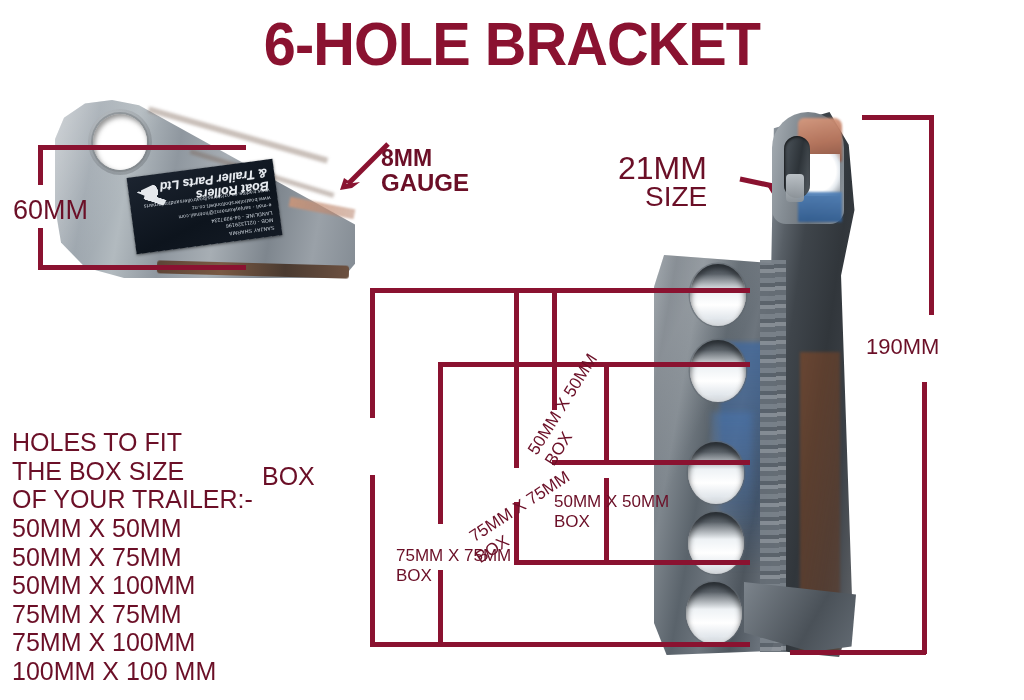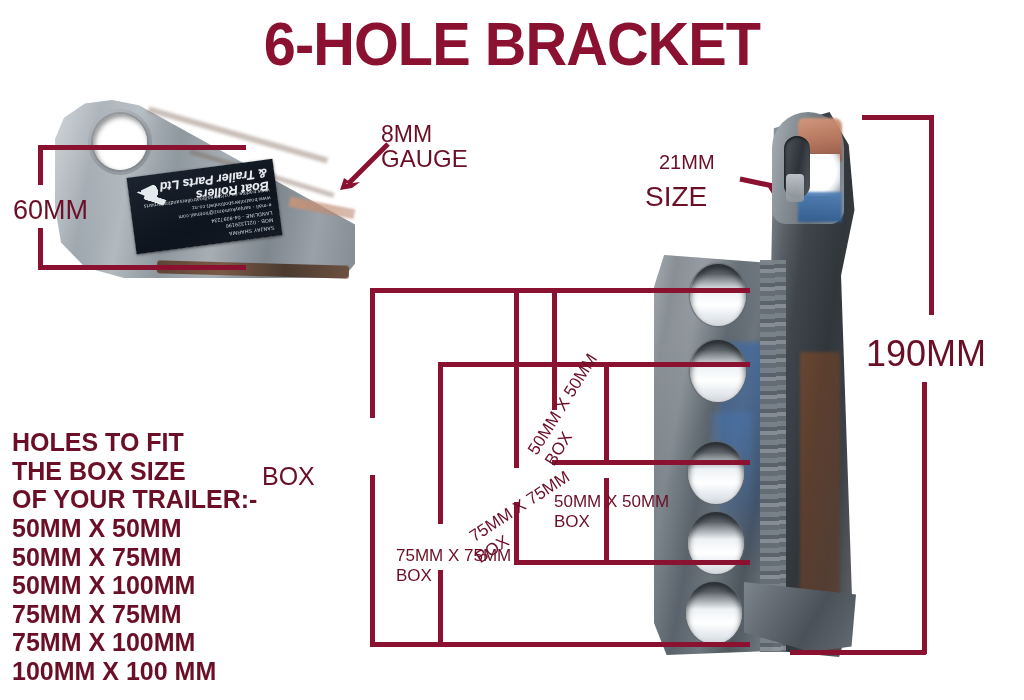"8MM" .lbl.bold { font-weight: normal -> bold; margin-top: none -> 24px }
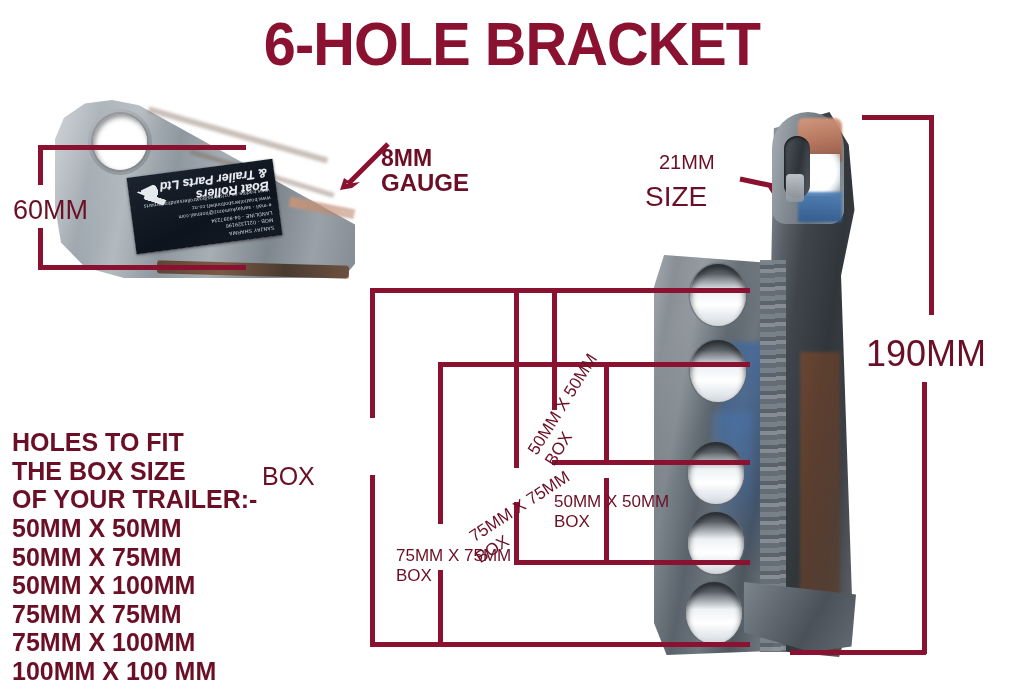"21MM" div.lbl { font-size: 20px -> 32px; left: 659px -> 618px }
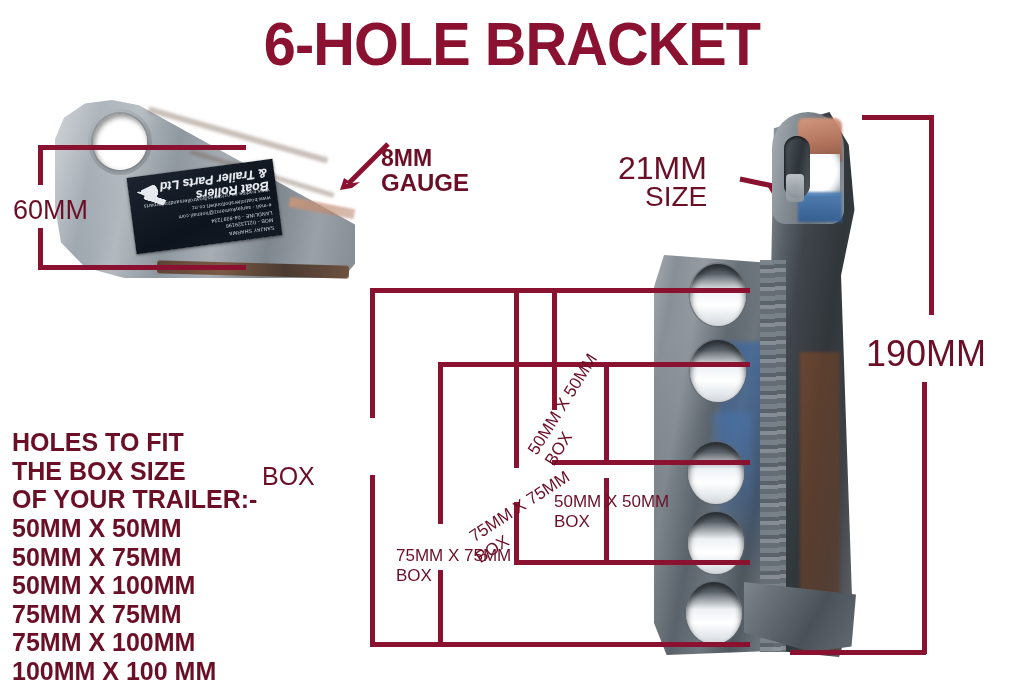"190MM" div.lbl { font-size: 36px -> 22px }
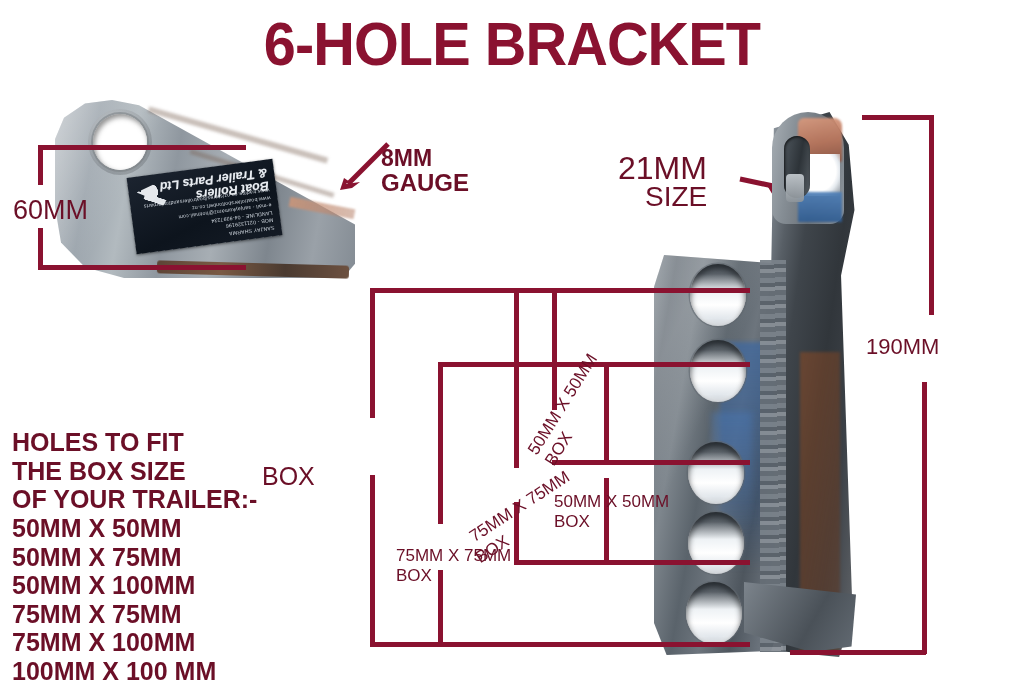"HOLES TO FIT" .list { font-weight: bold -> none }
